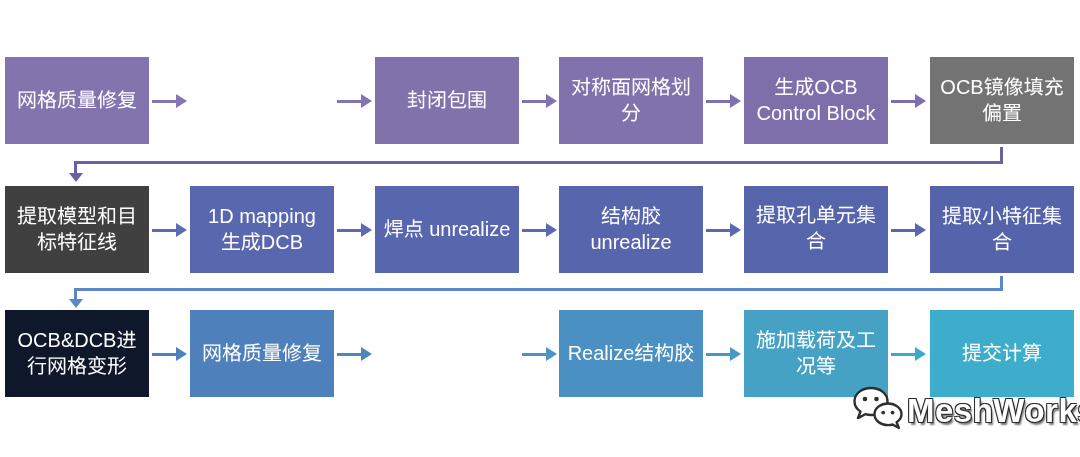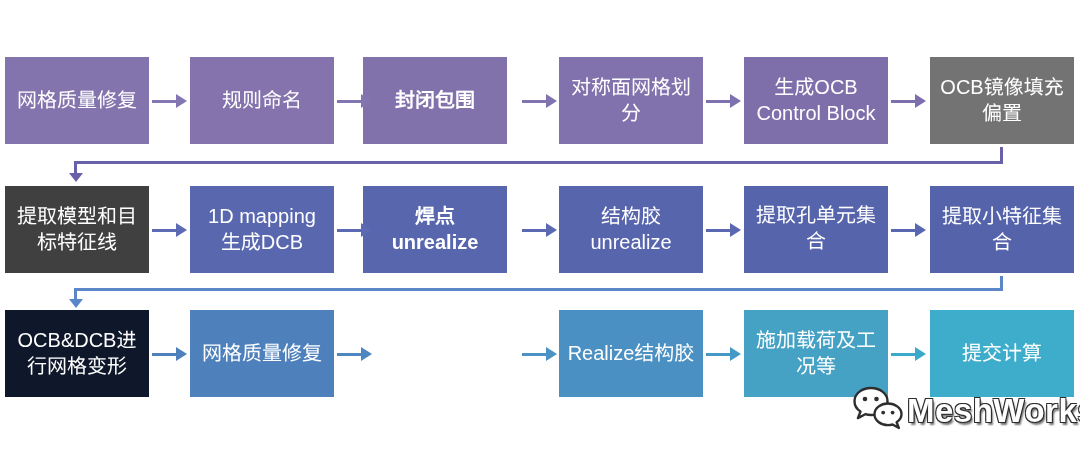"规则命名" div.box { html: <div>规则命名</div> -> none }
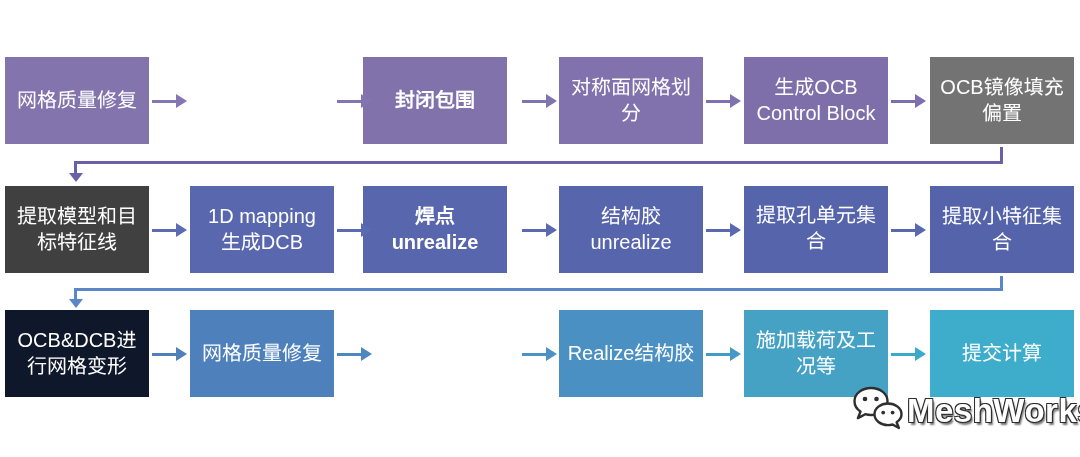"封闭包围" .c2 { font-weight: bold -> none; left: 360px -> 372px }
